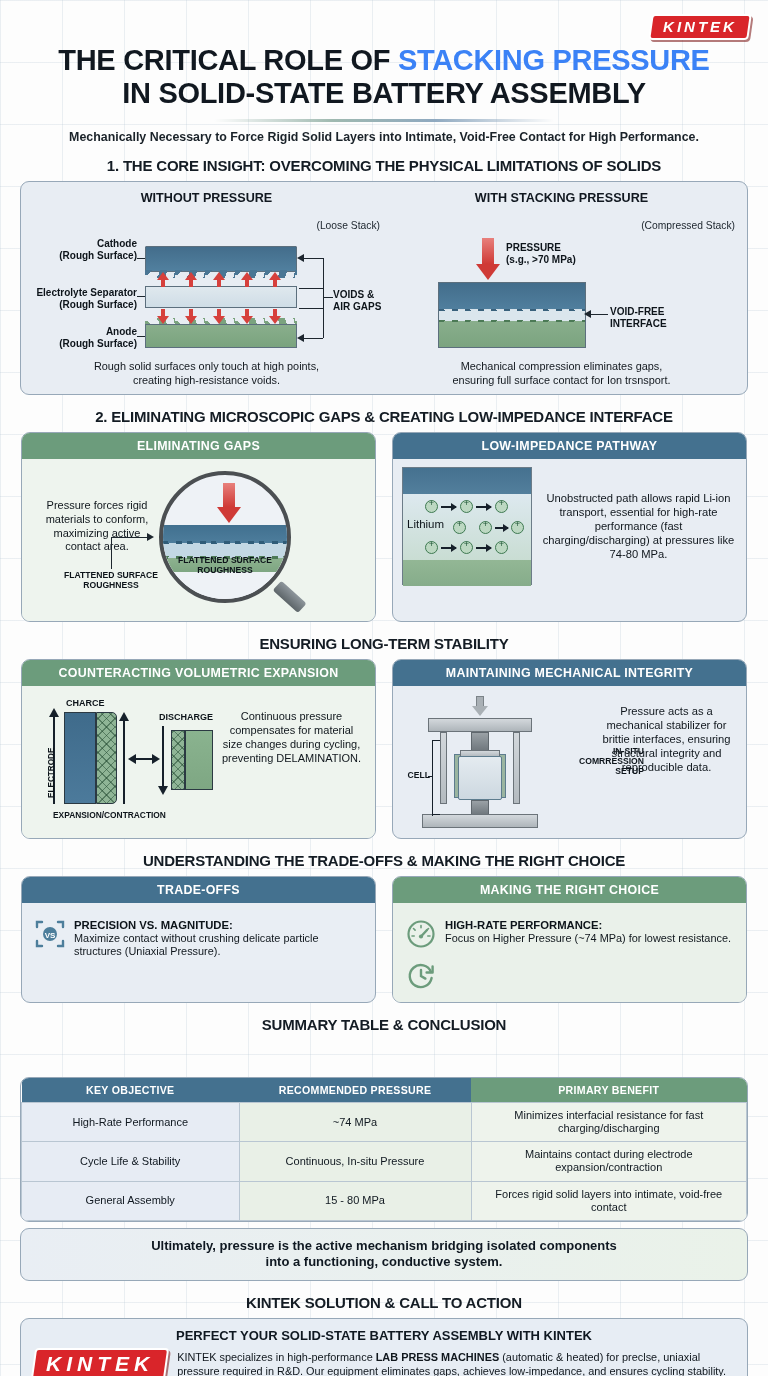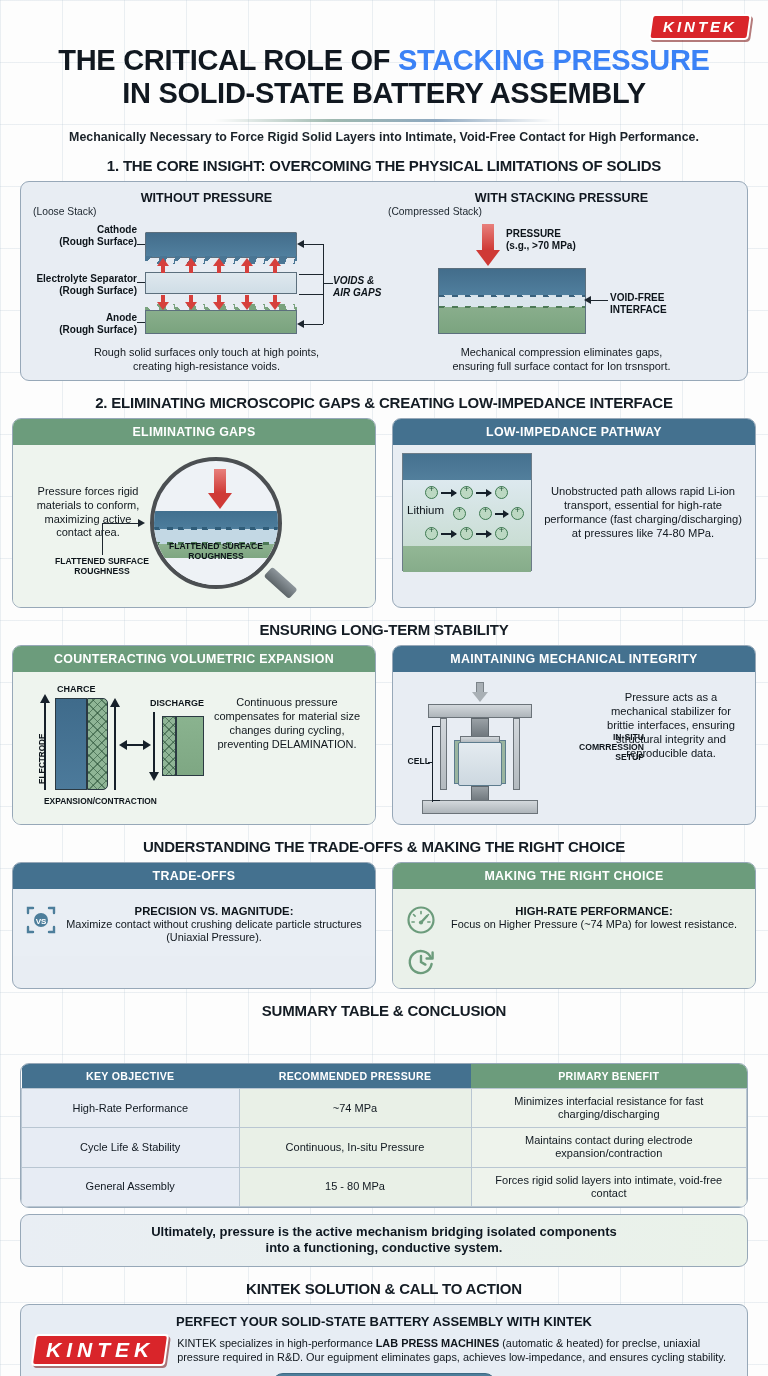"(Loose Stack)" .s1 .psub { margin-top: 1px -> 15px; text-align: left -> right }
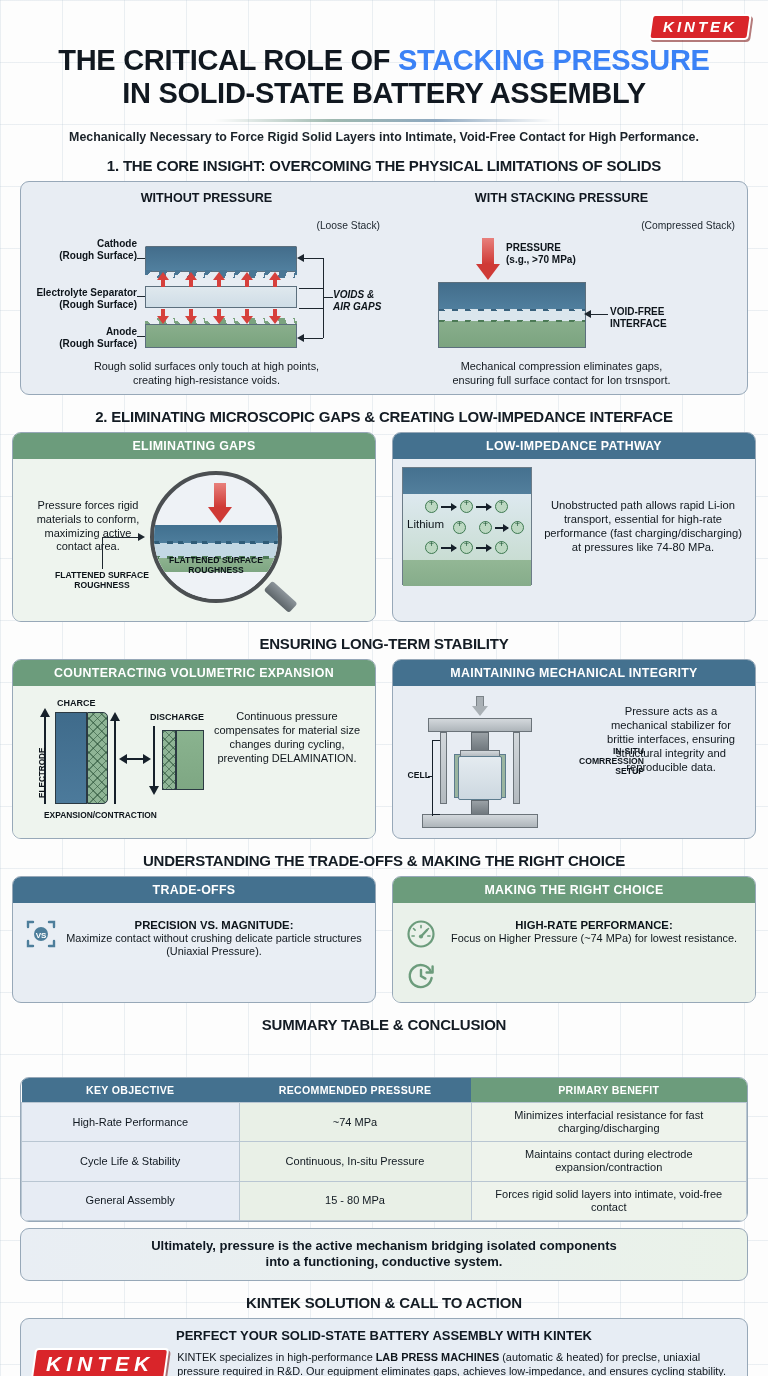"VOIDS &" div.lbl { font-style: italic -> none }
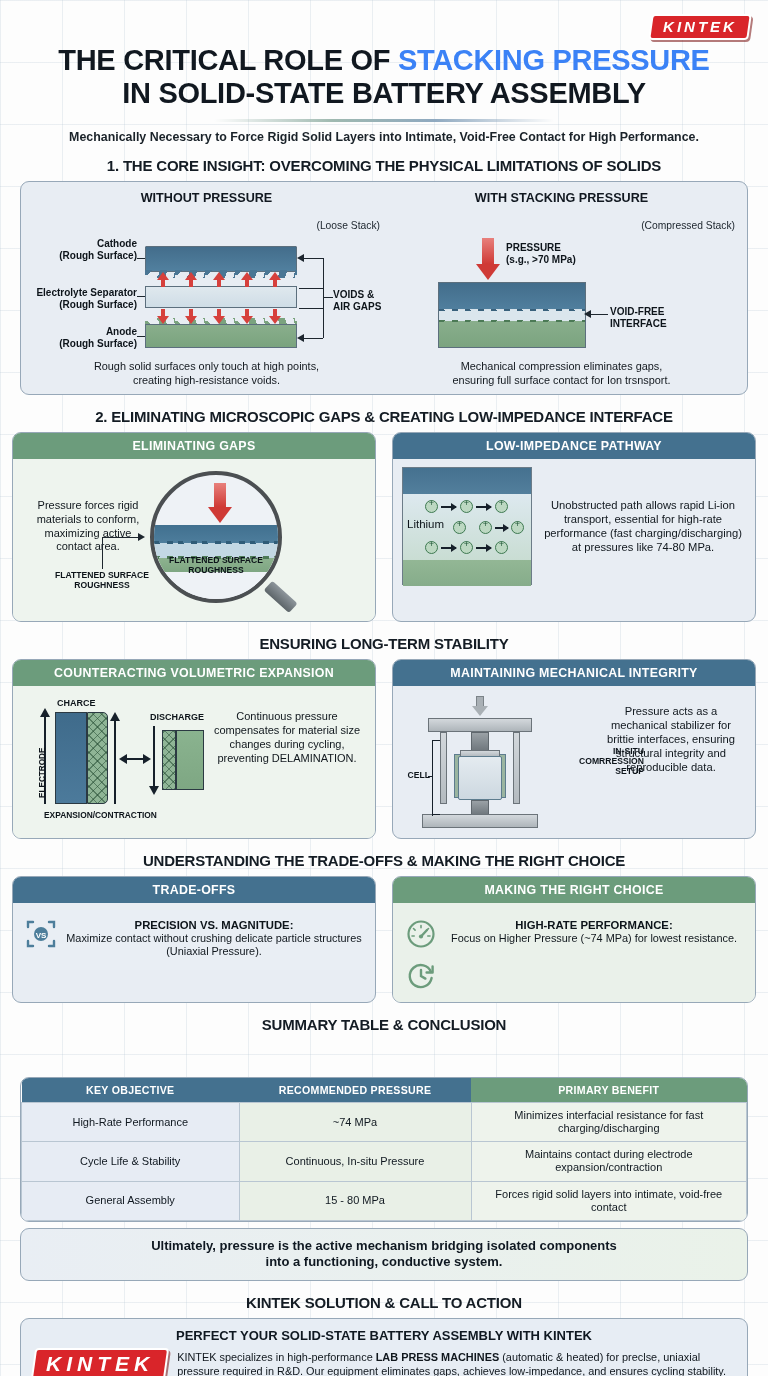"ELIMINATING GAPS" .two-col { margin: 0 12px -> 0 21px }
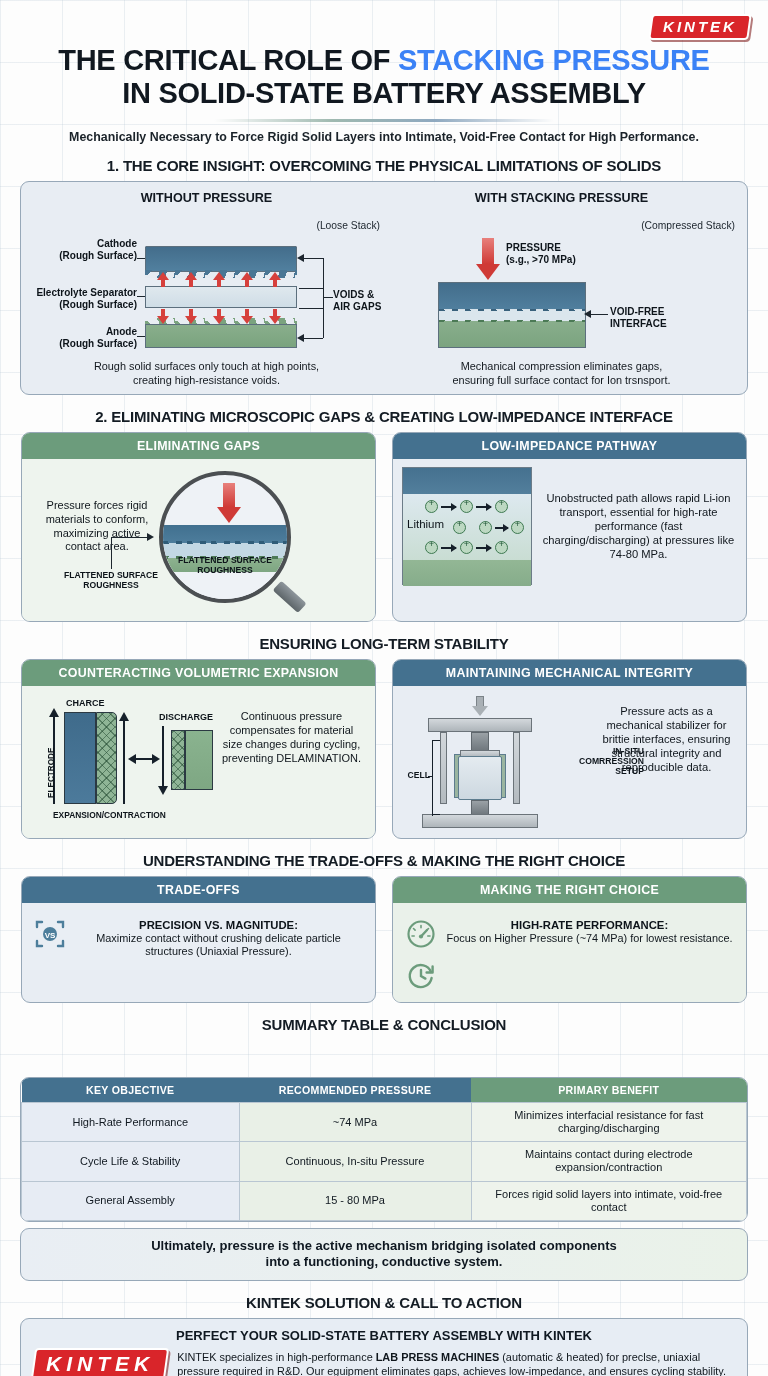"PRECISION VS. MAGNITUDE:" .bul .tx { text-align: center -> none }
